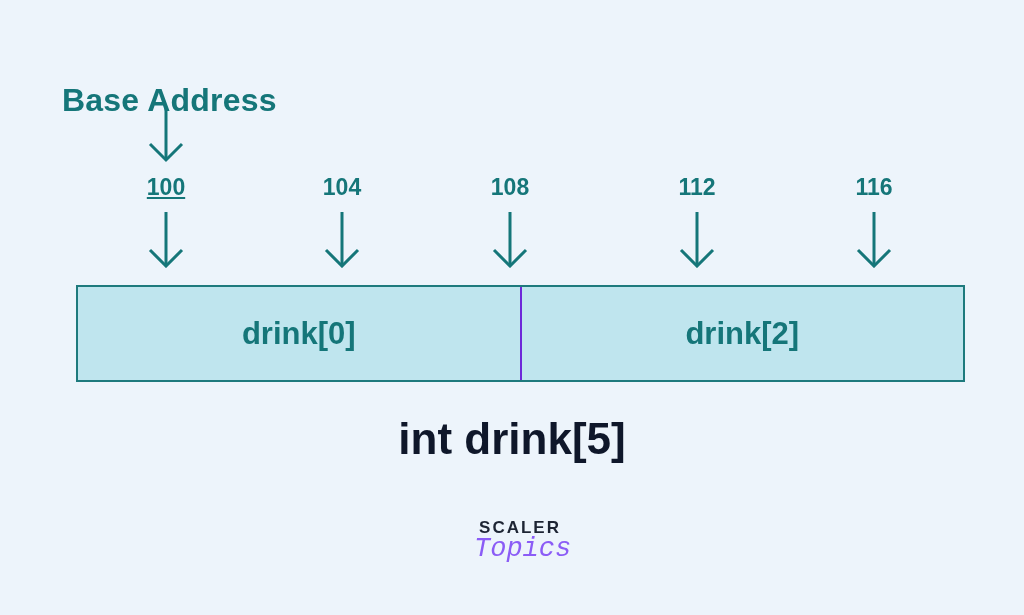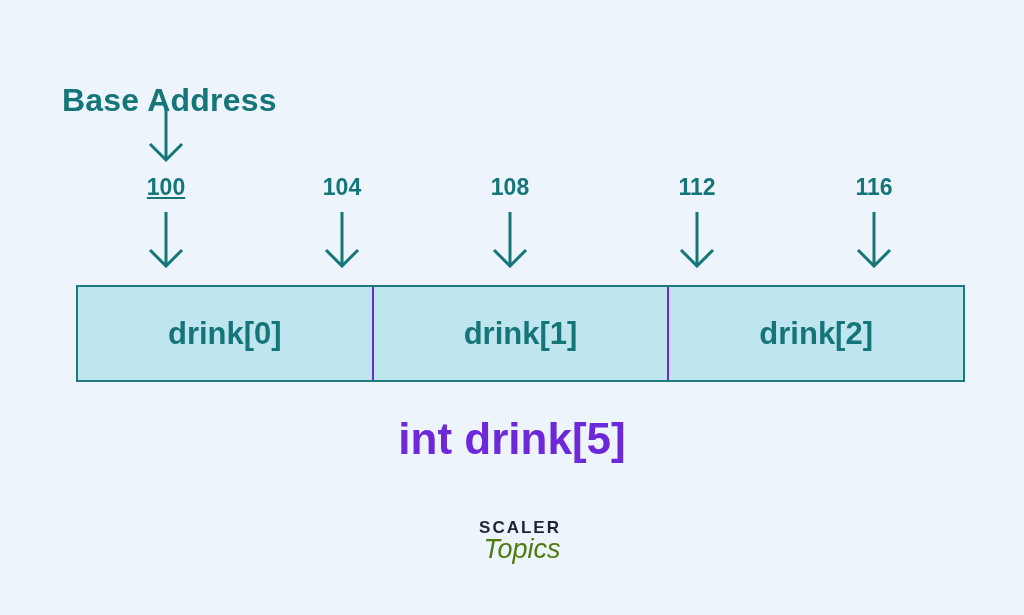"drink[1]" div.cell { html: <div>drink[1]</div> -> none }
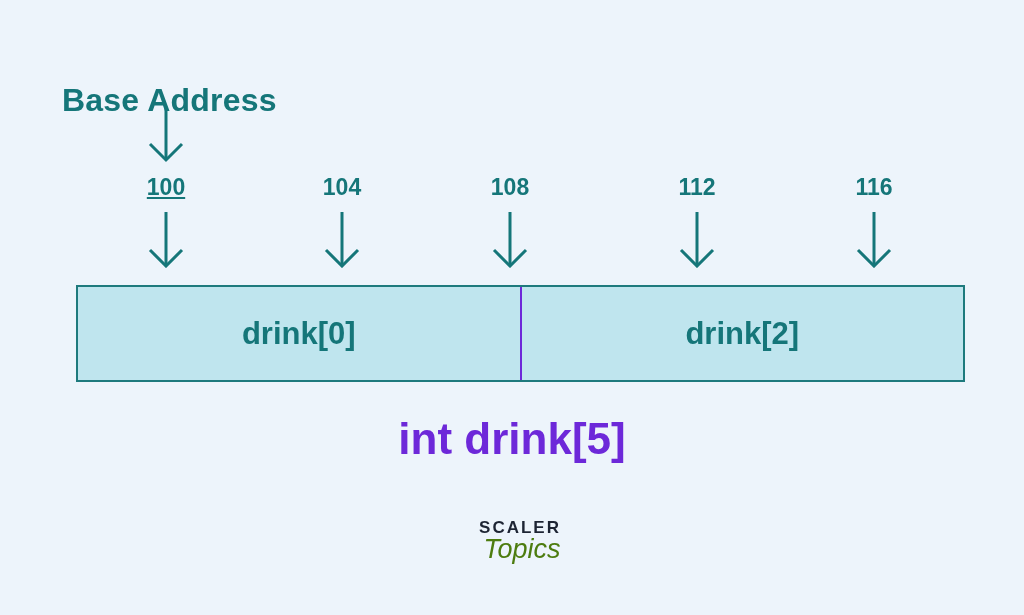"int drink[5]" .decl { color: #6d28d9 -> #0f172a }
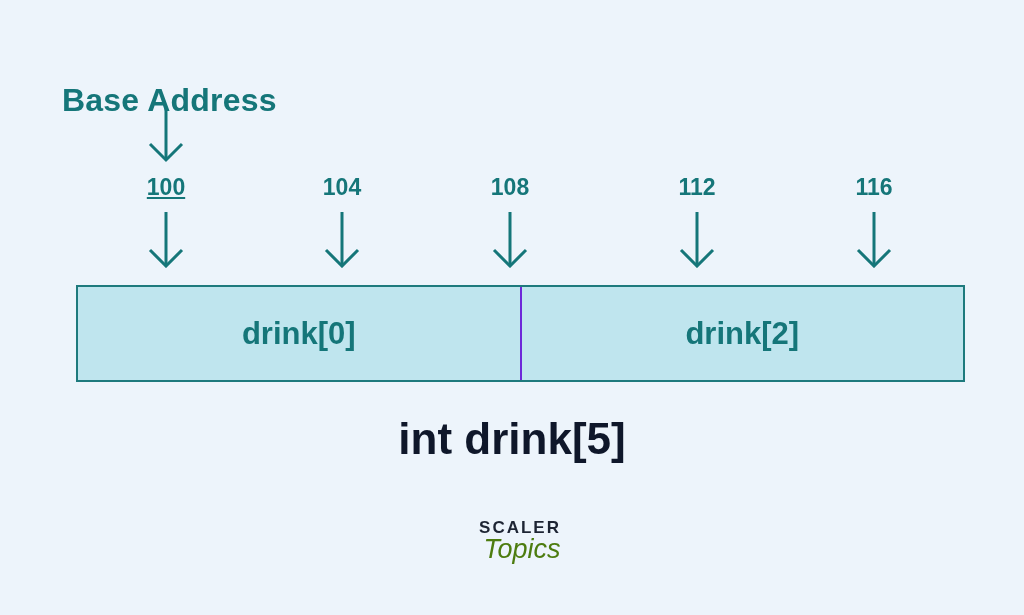"Topics" .logo-bottom { color: #4d7c0f -> #8b5cf6; font-family: Liberation Sans, sans-serif -> Liberation Mono, monospace }
